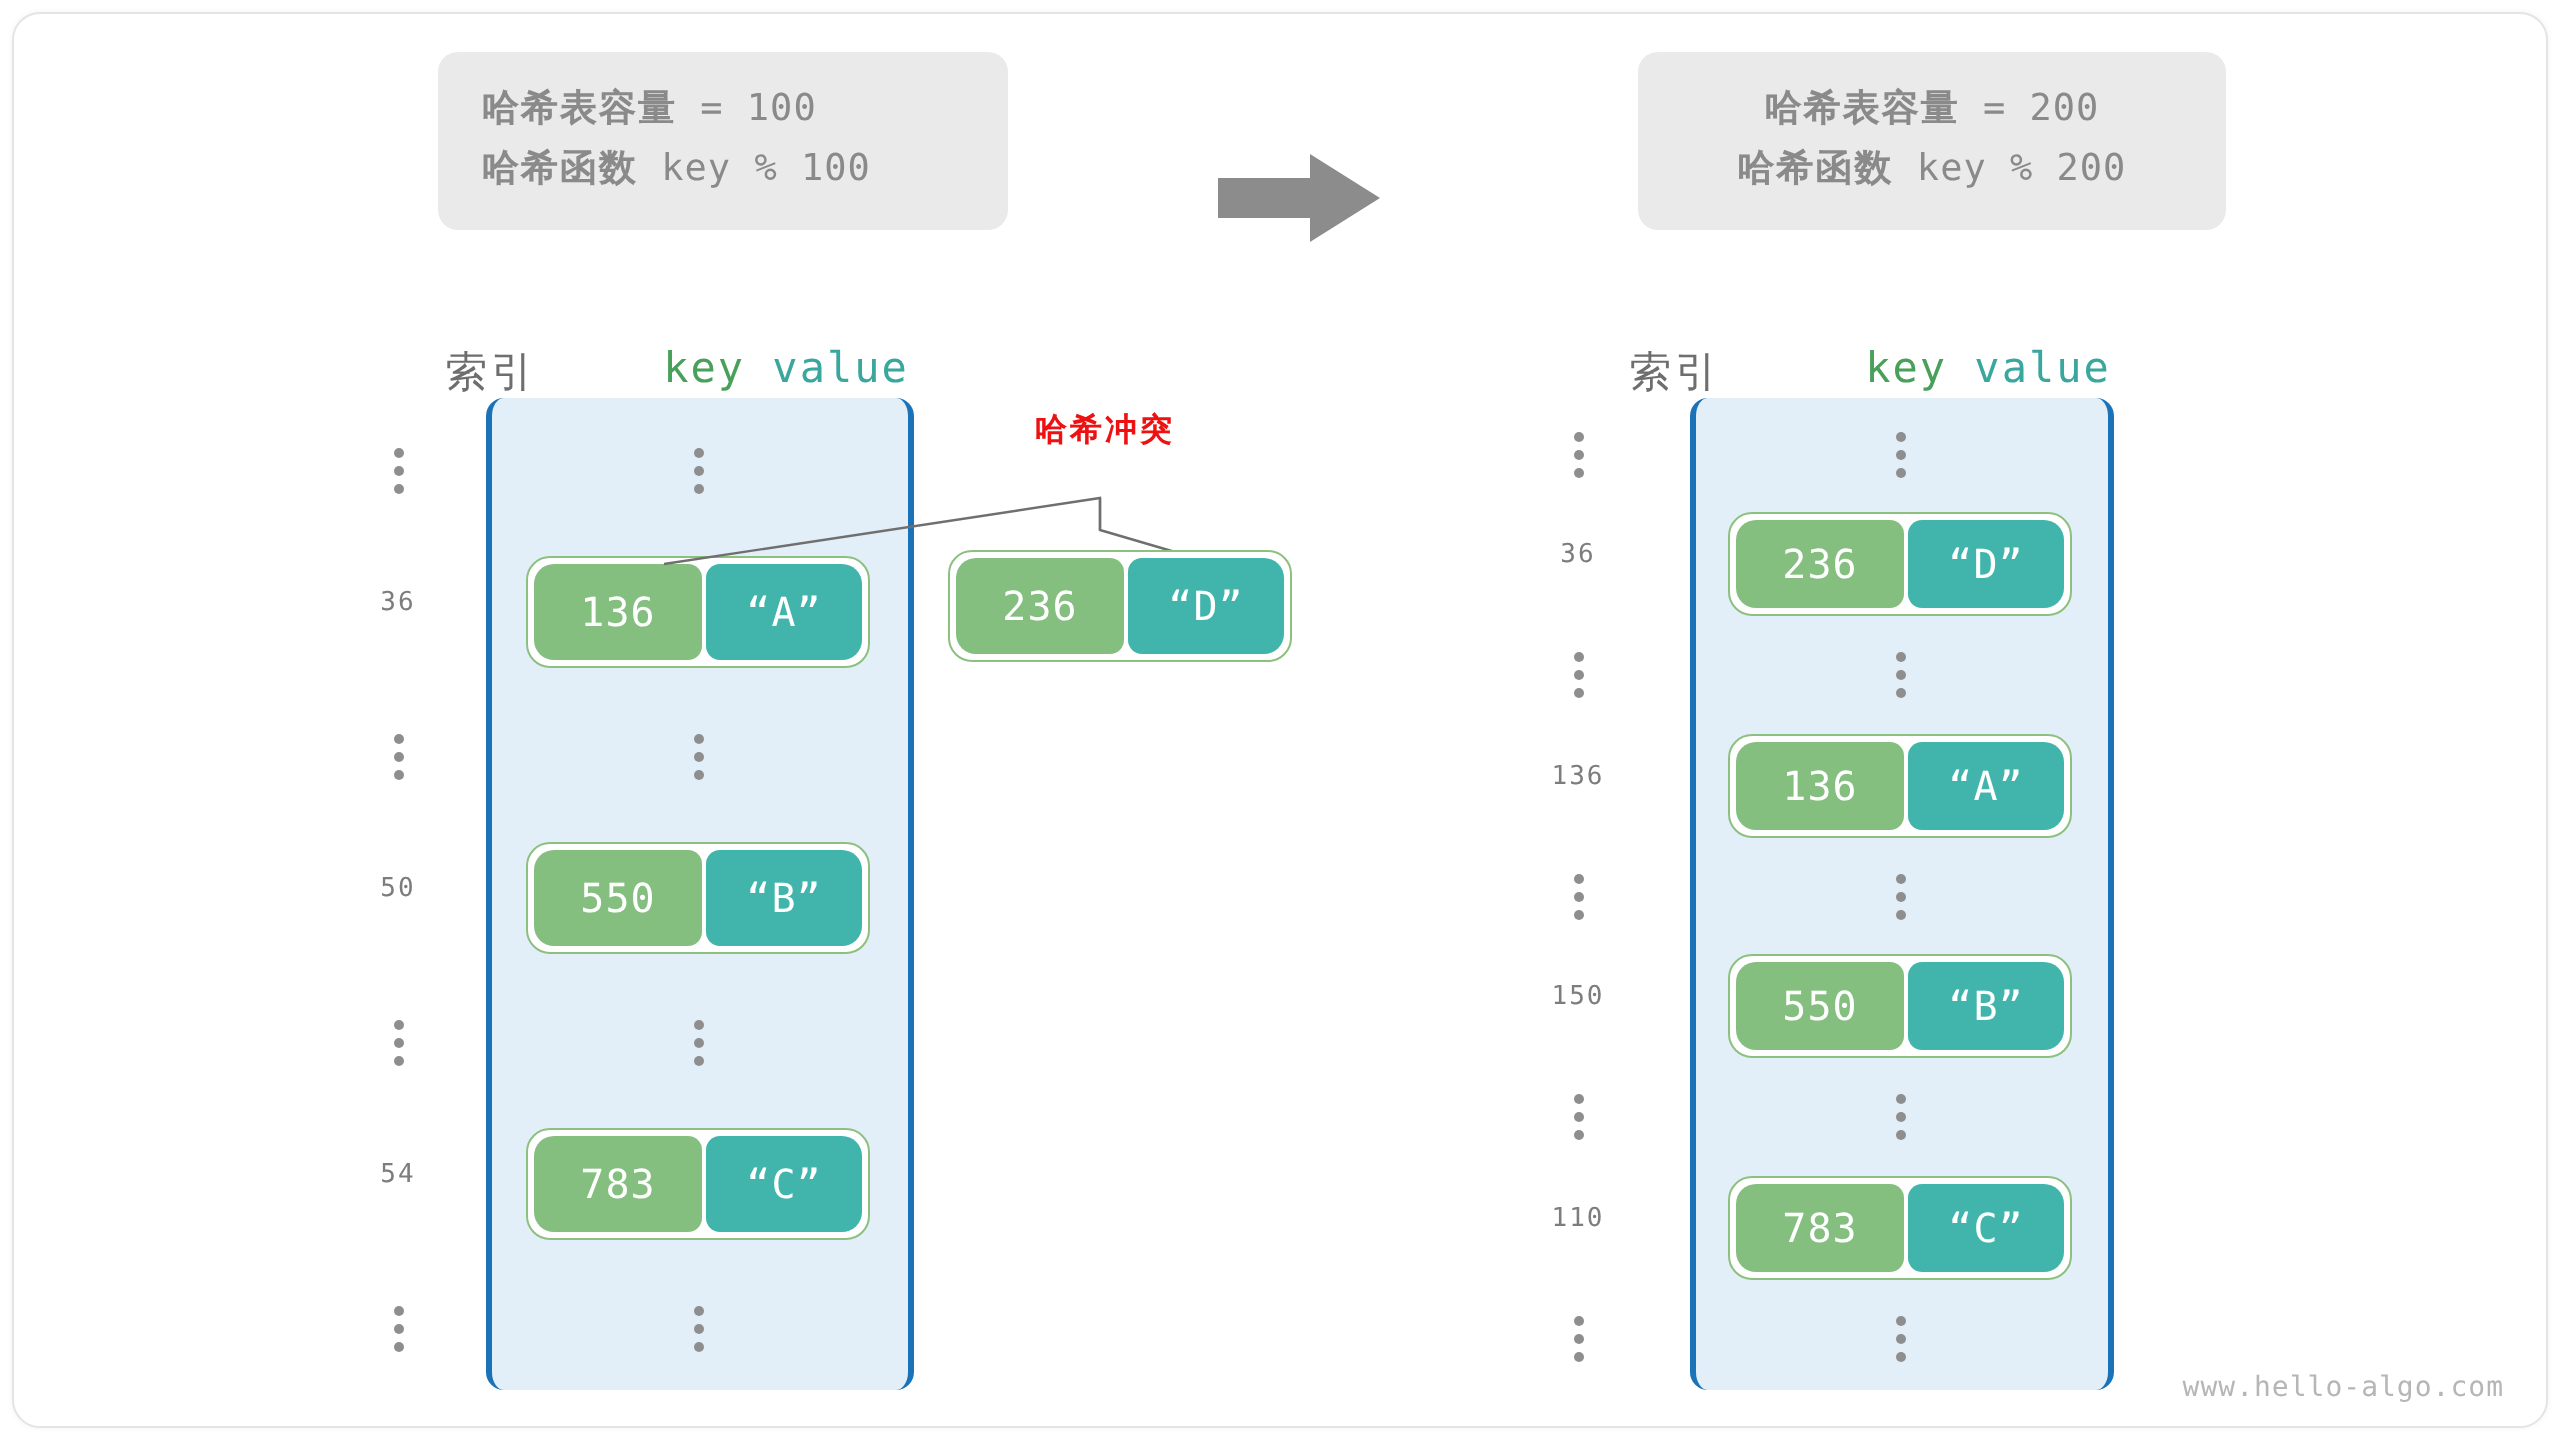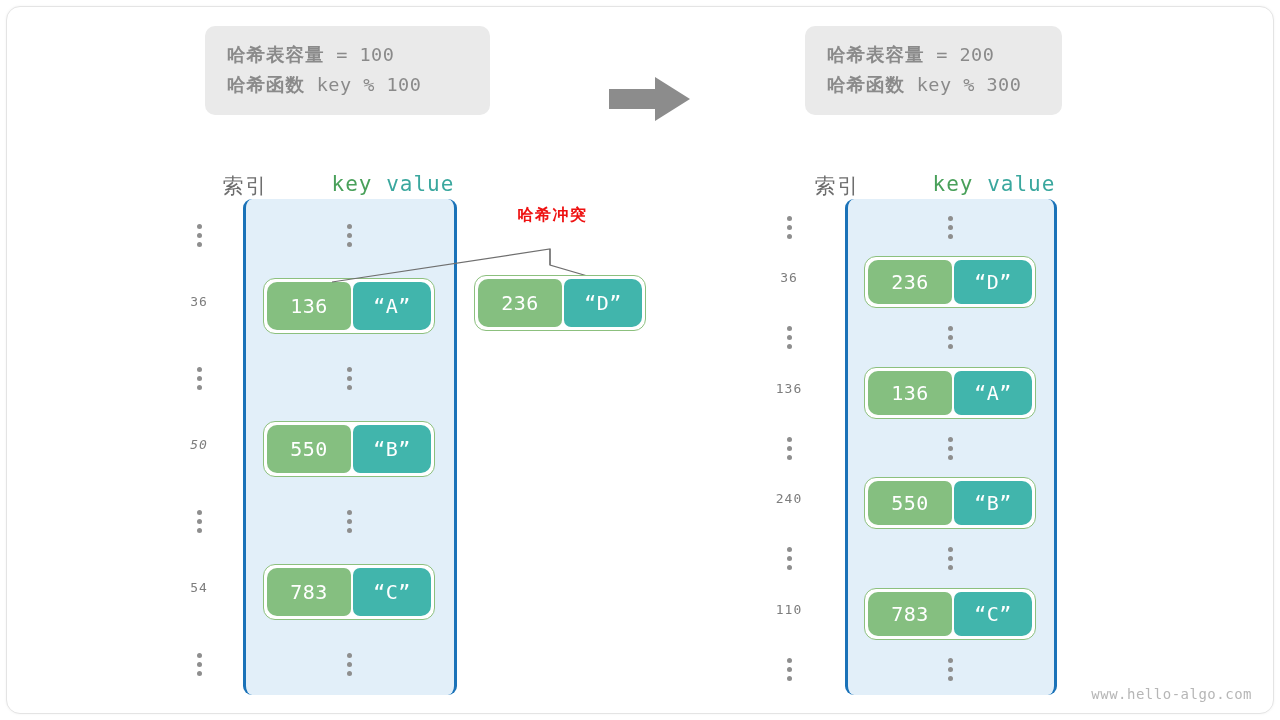"哈希表容量 = 100" .info-box { margin-left: none -> 14px }
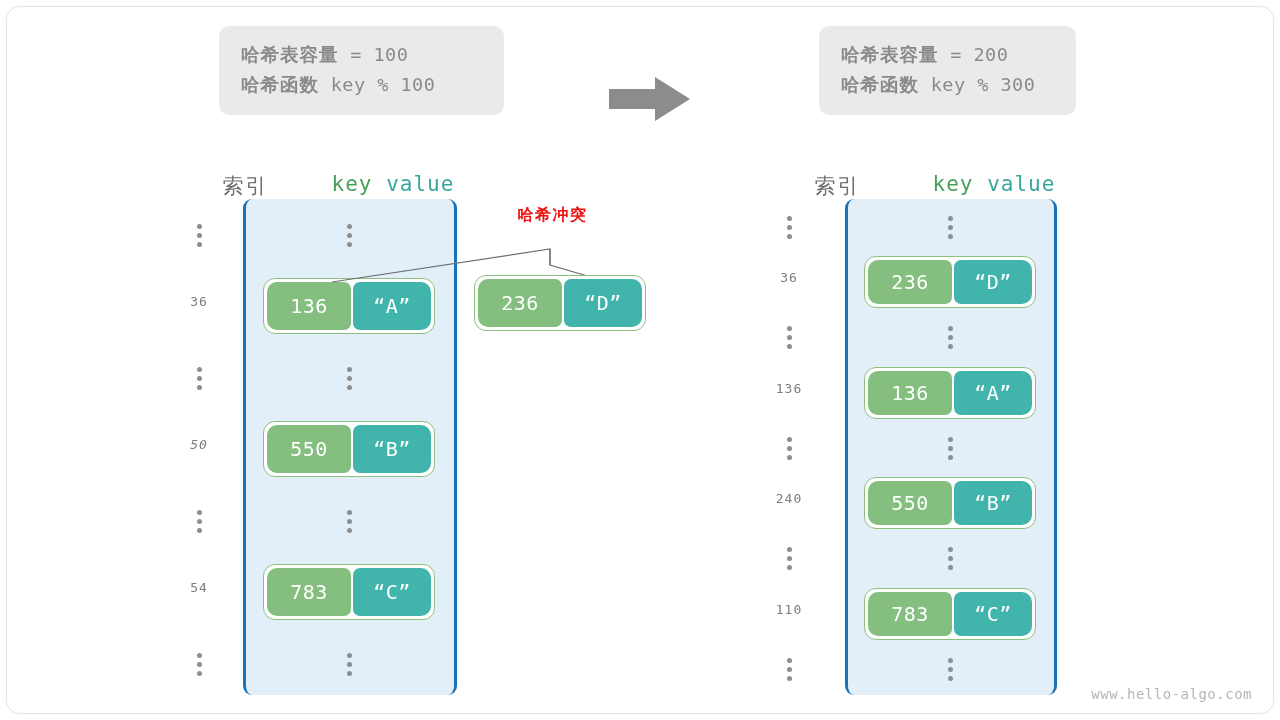"哈希表容量 = 200" #box-right { text-align: none -> center; width: 257px -> 294px }
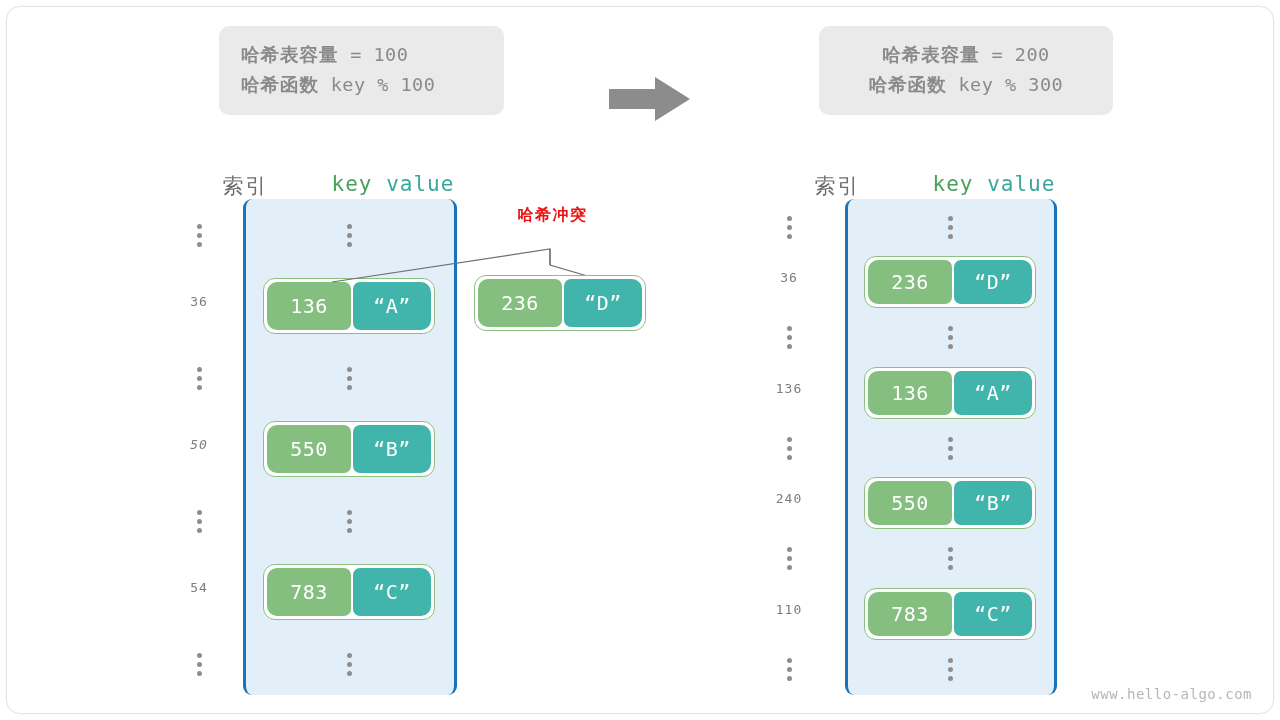"key % 300" span { text: 300 -> 200 }
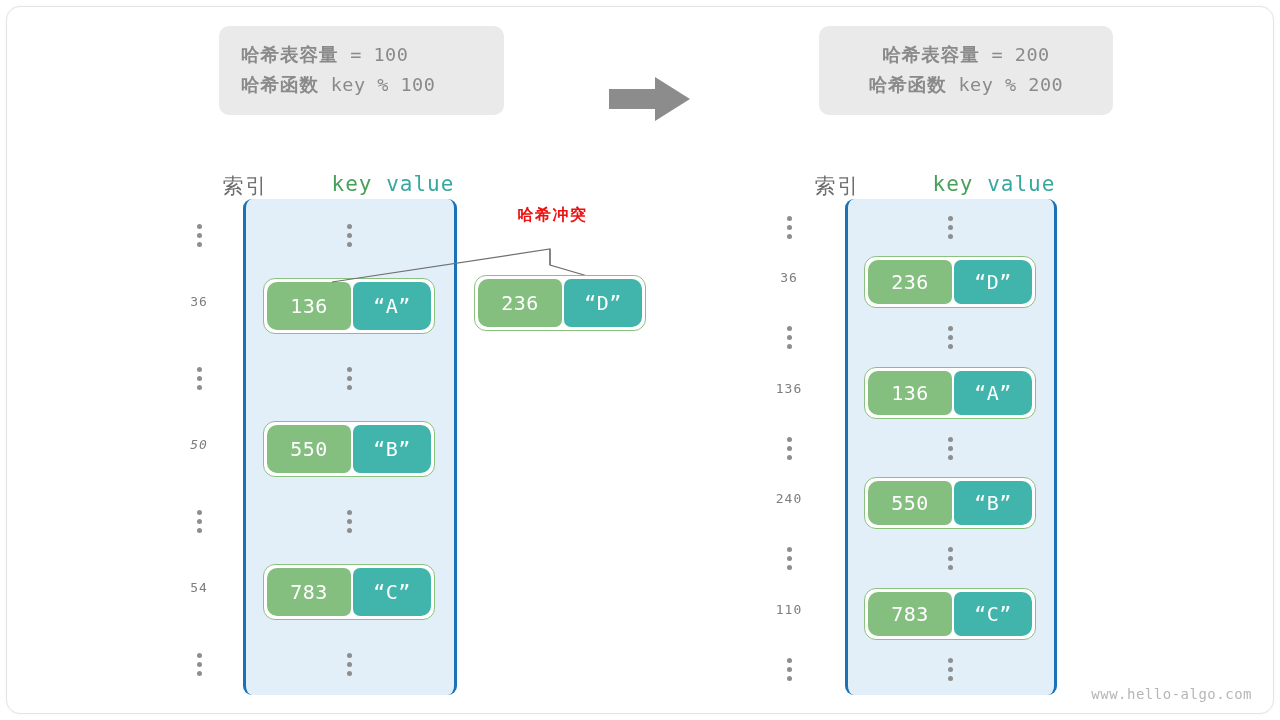"50" div.idx-label { font-style: italic -> none }
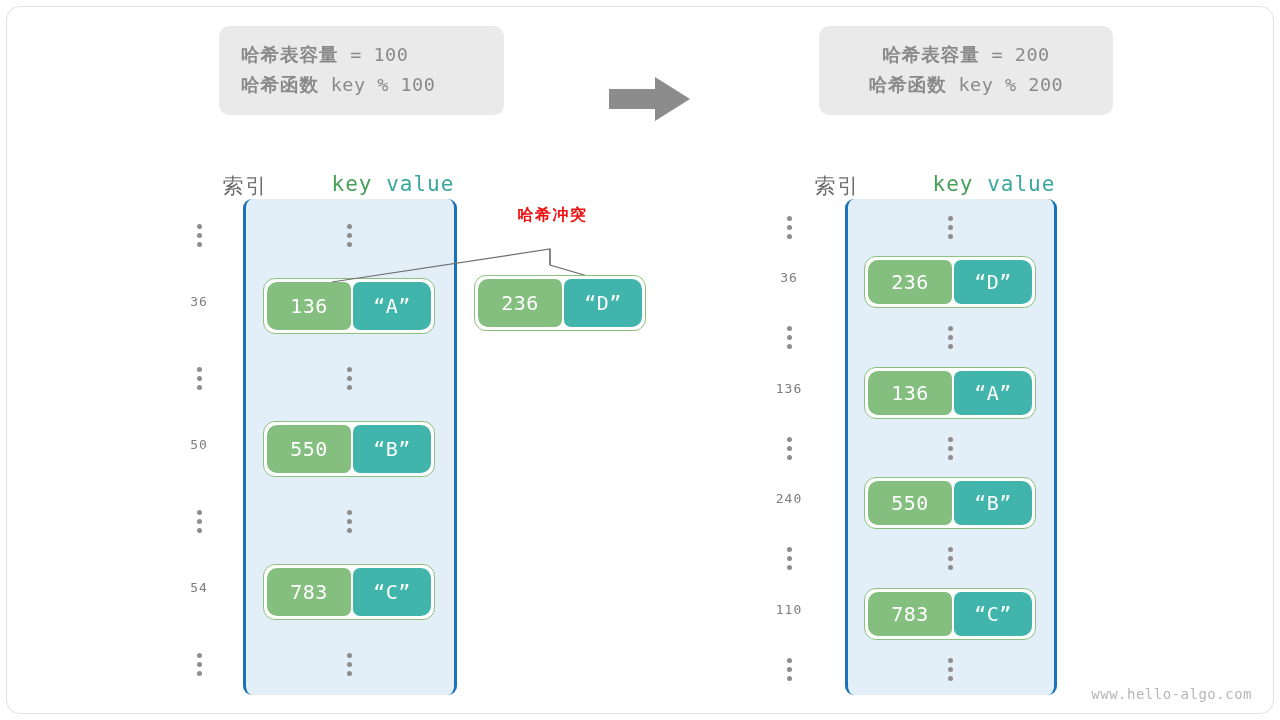"240" div.idx-label { text: 240 -> 150 }
